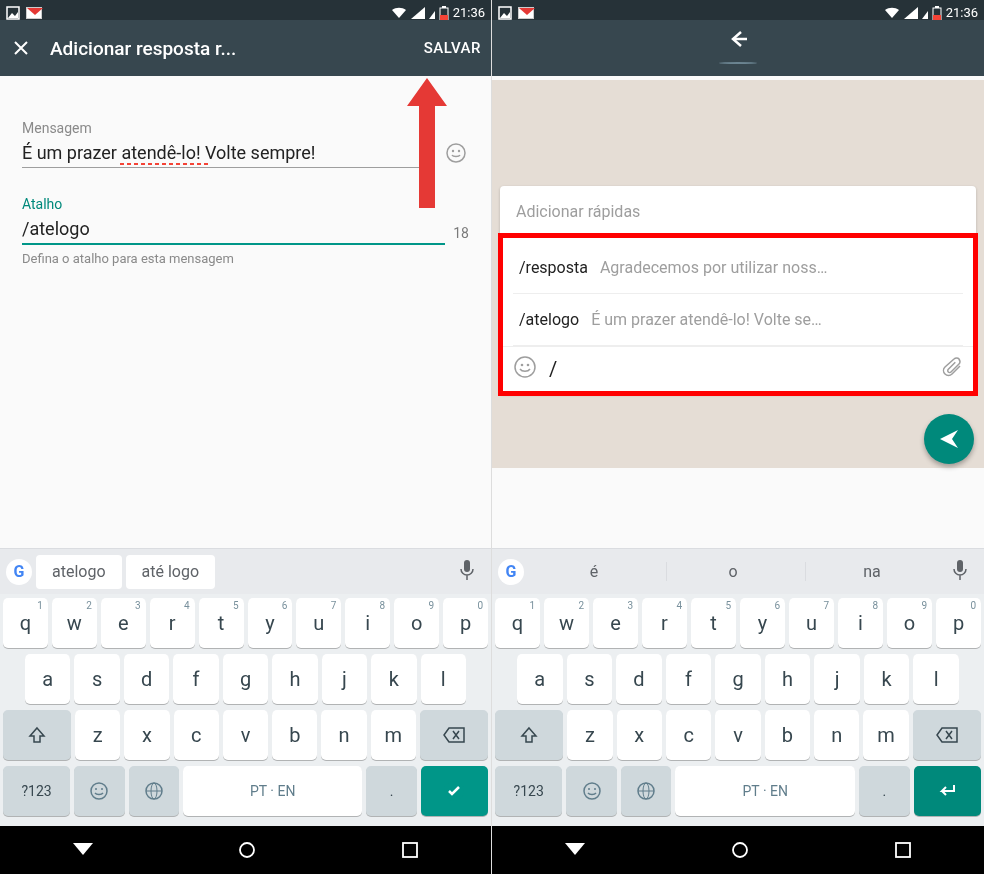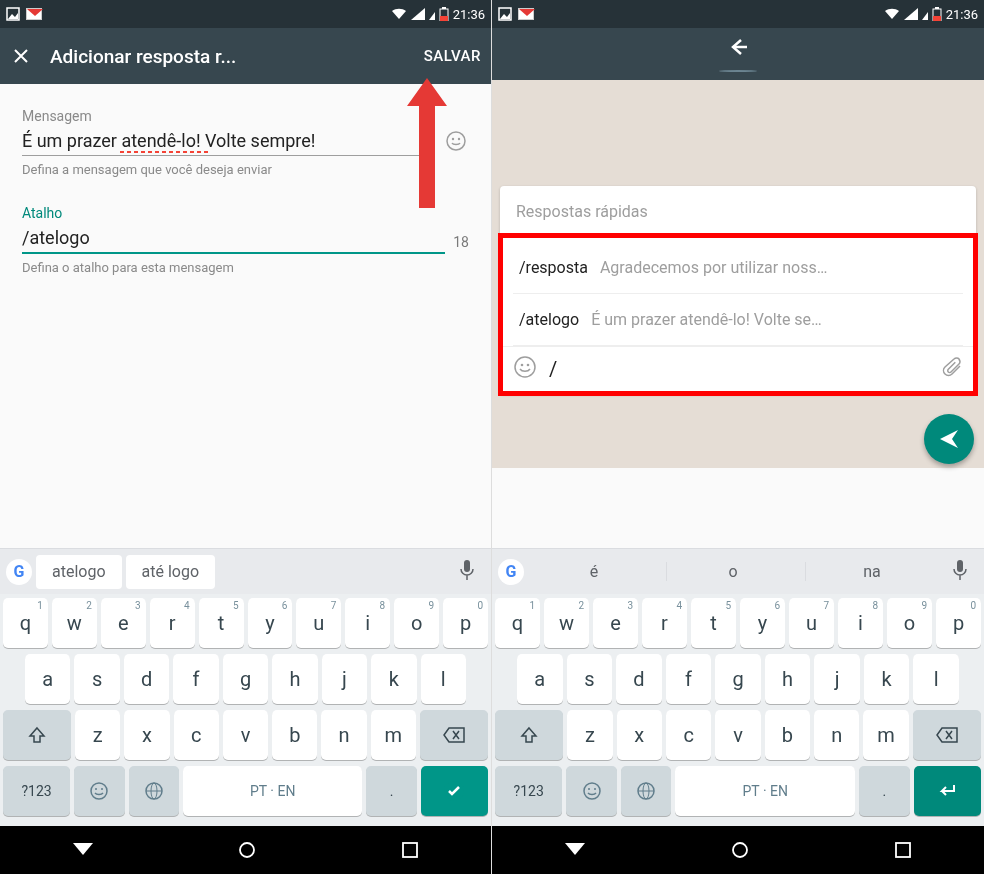"21:36" .statusbar { align-items: center -> flex-end; height: 28px -> 20px }
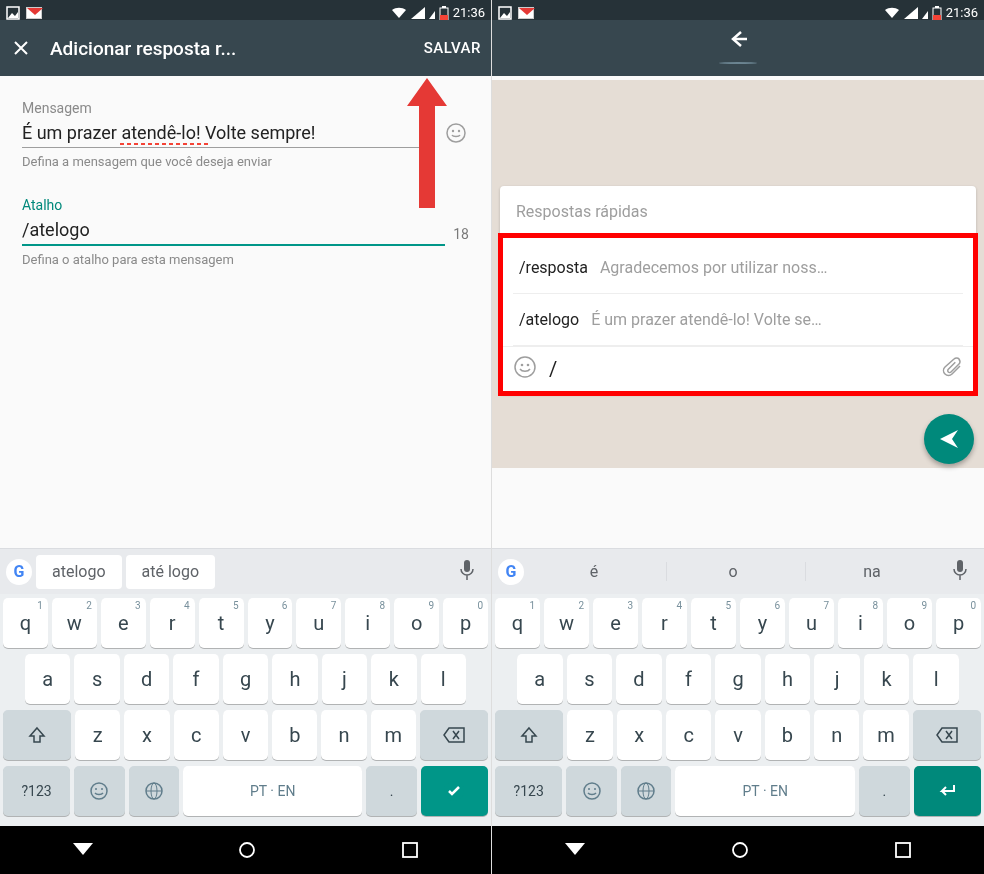"Mensagem" .field-label { margin-top: 6px -> 26px }
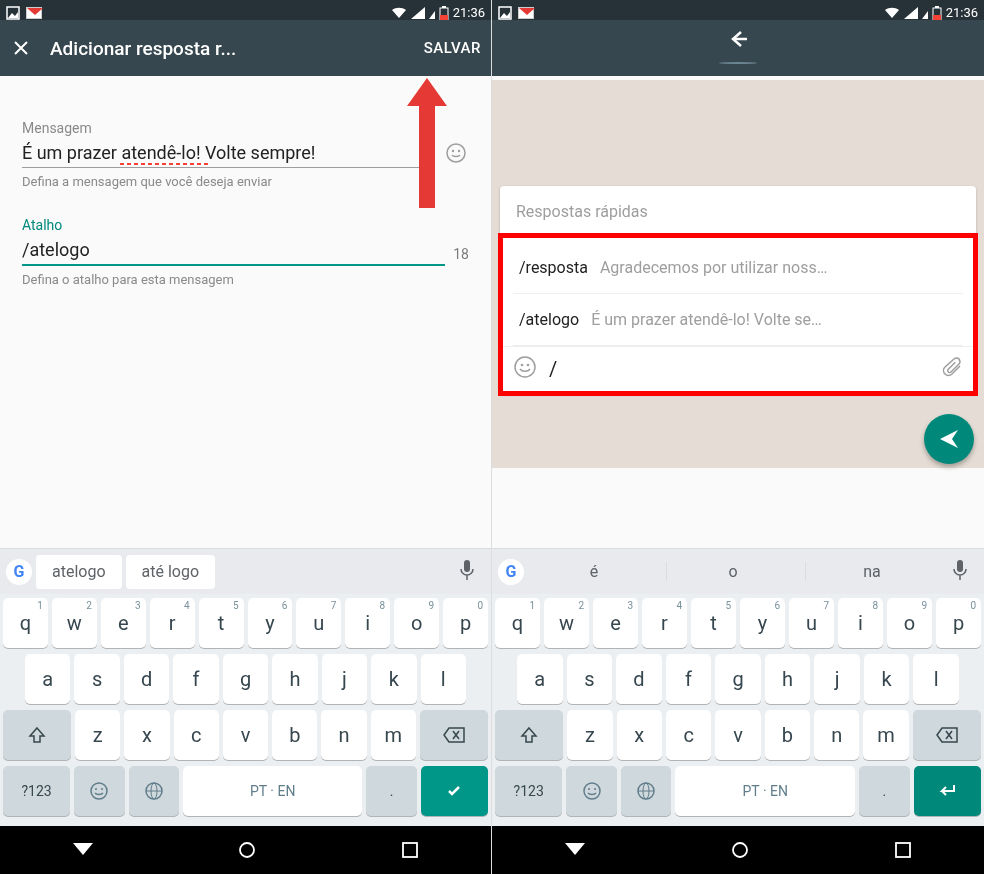"Defina a mensagem que você" div.hint { html: <div>Defina a mensagem que você deseja enviar</div> -> none }
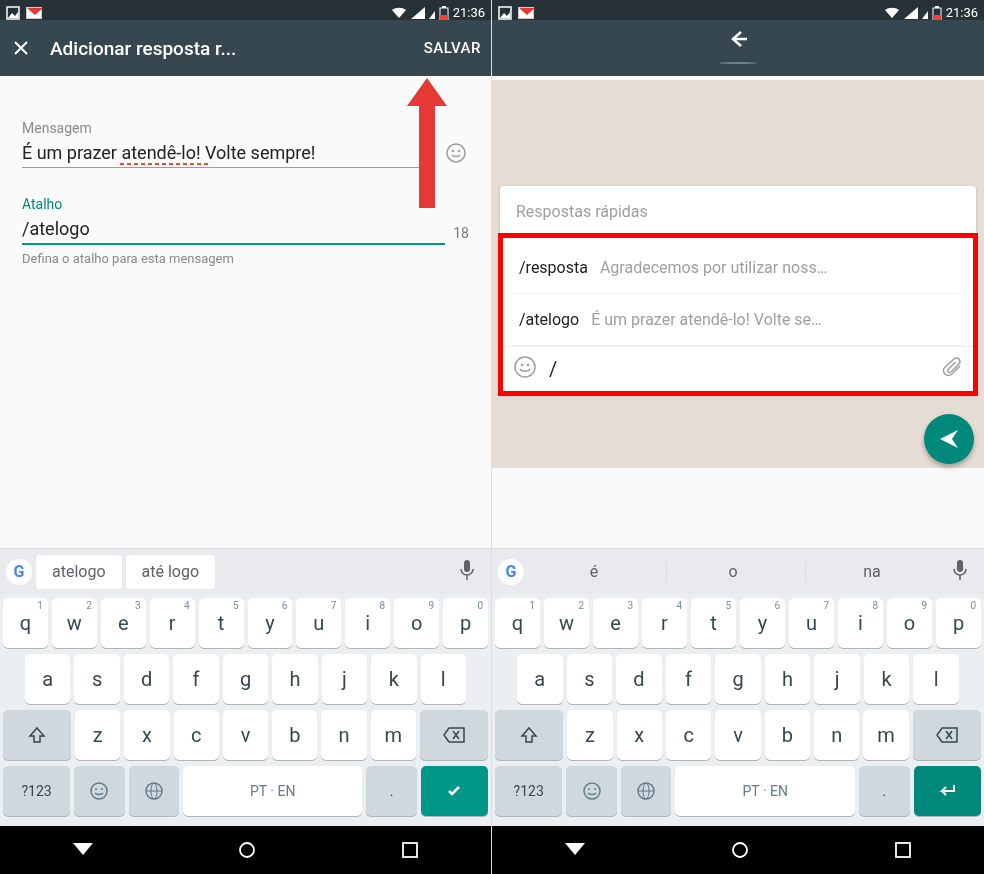"Respostas rápidas" div.quick-title { text: Respostas -> Adicionar }
